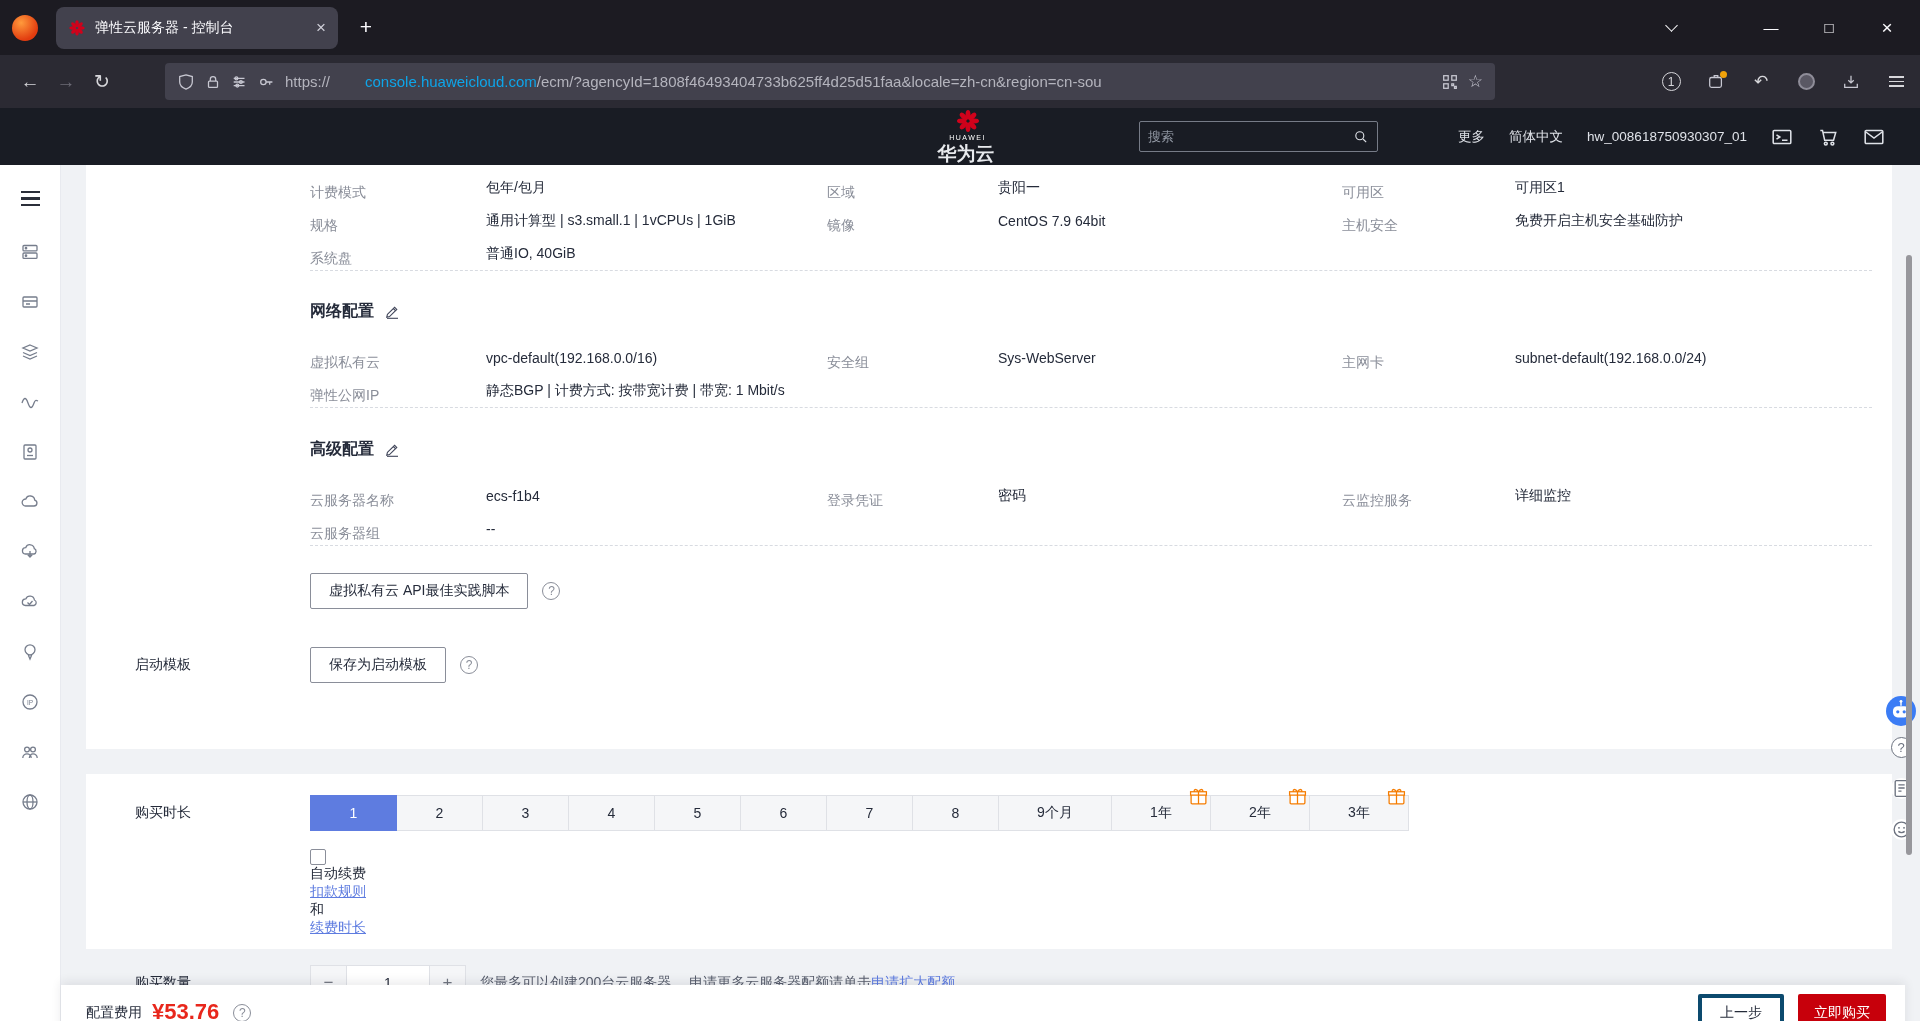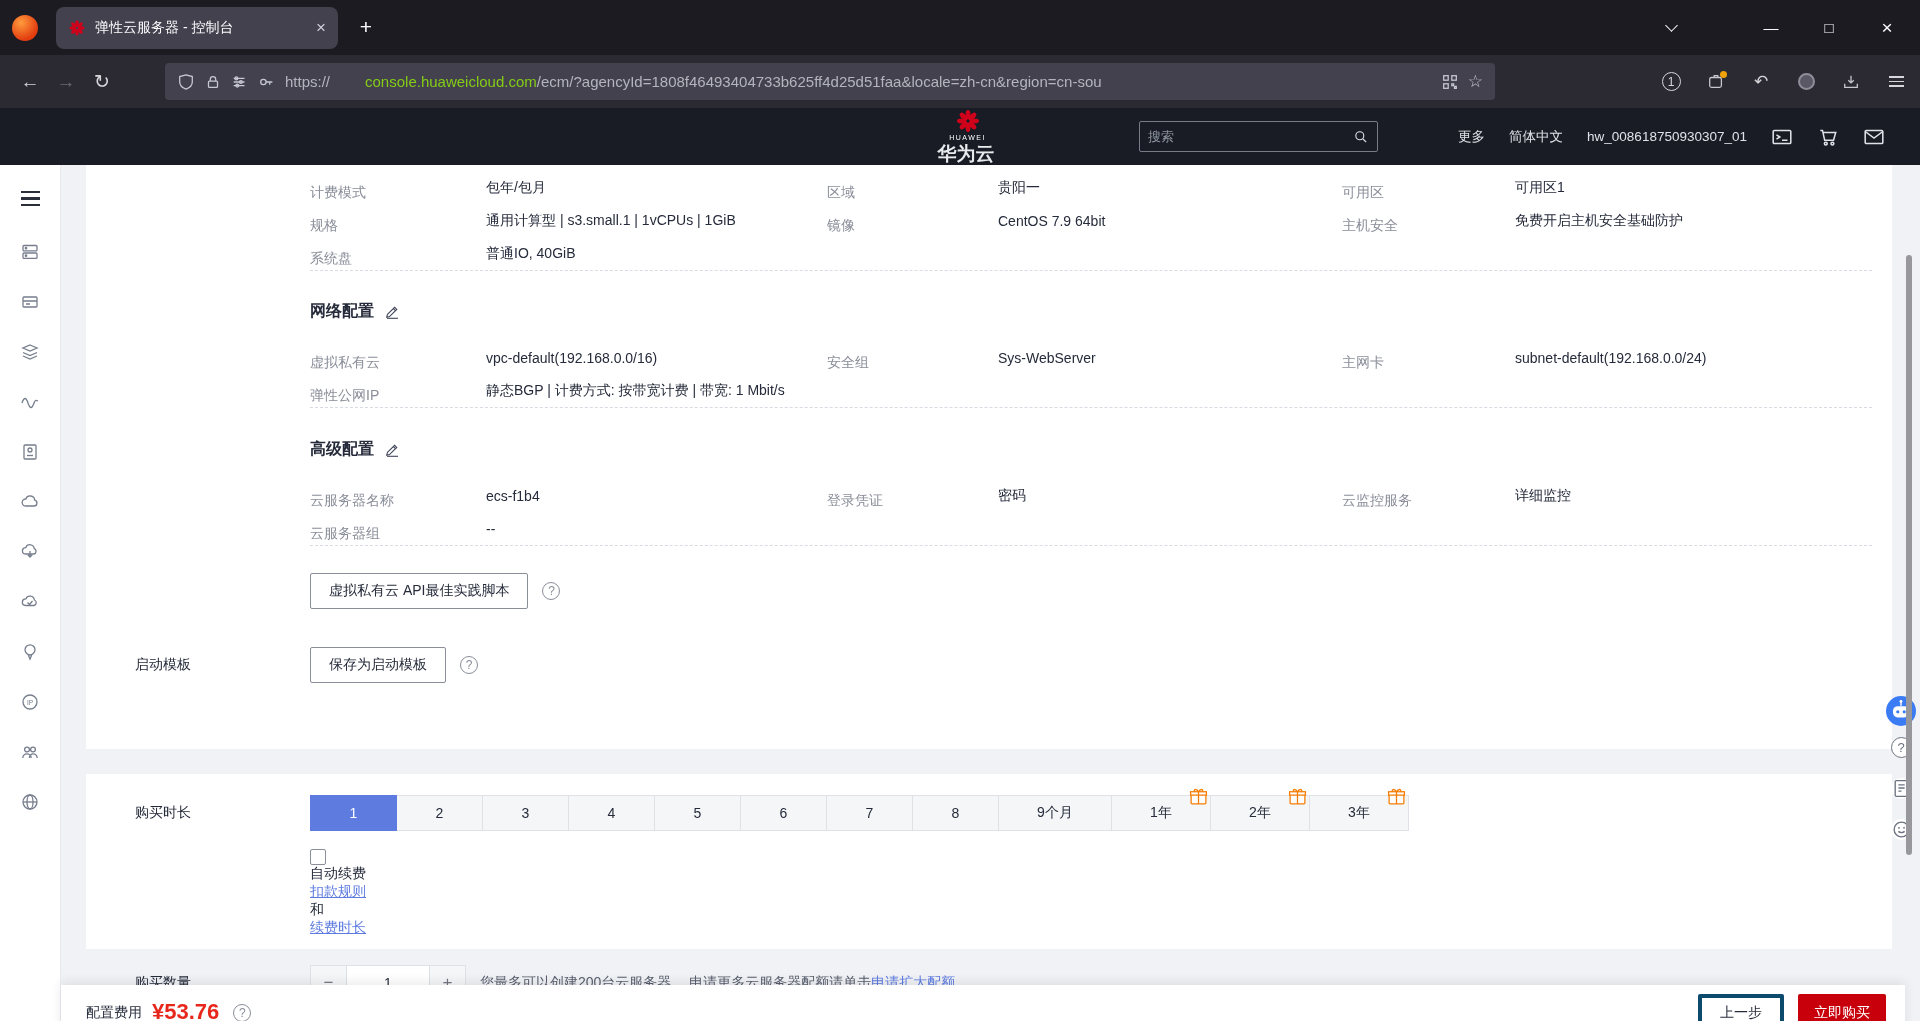"console.huaweicloud.com" .url-text .domain { color: #84cc16 -> #0ea5e9 }
